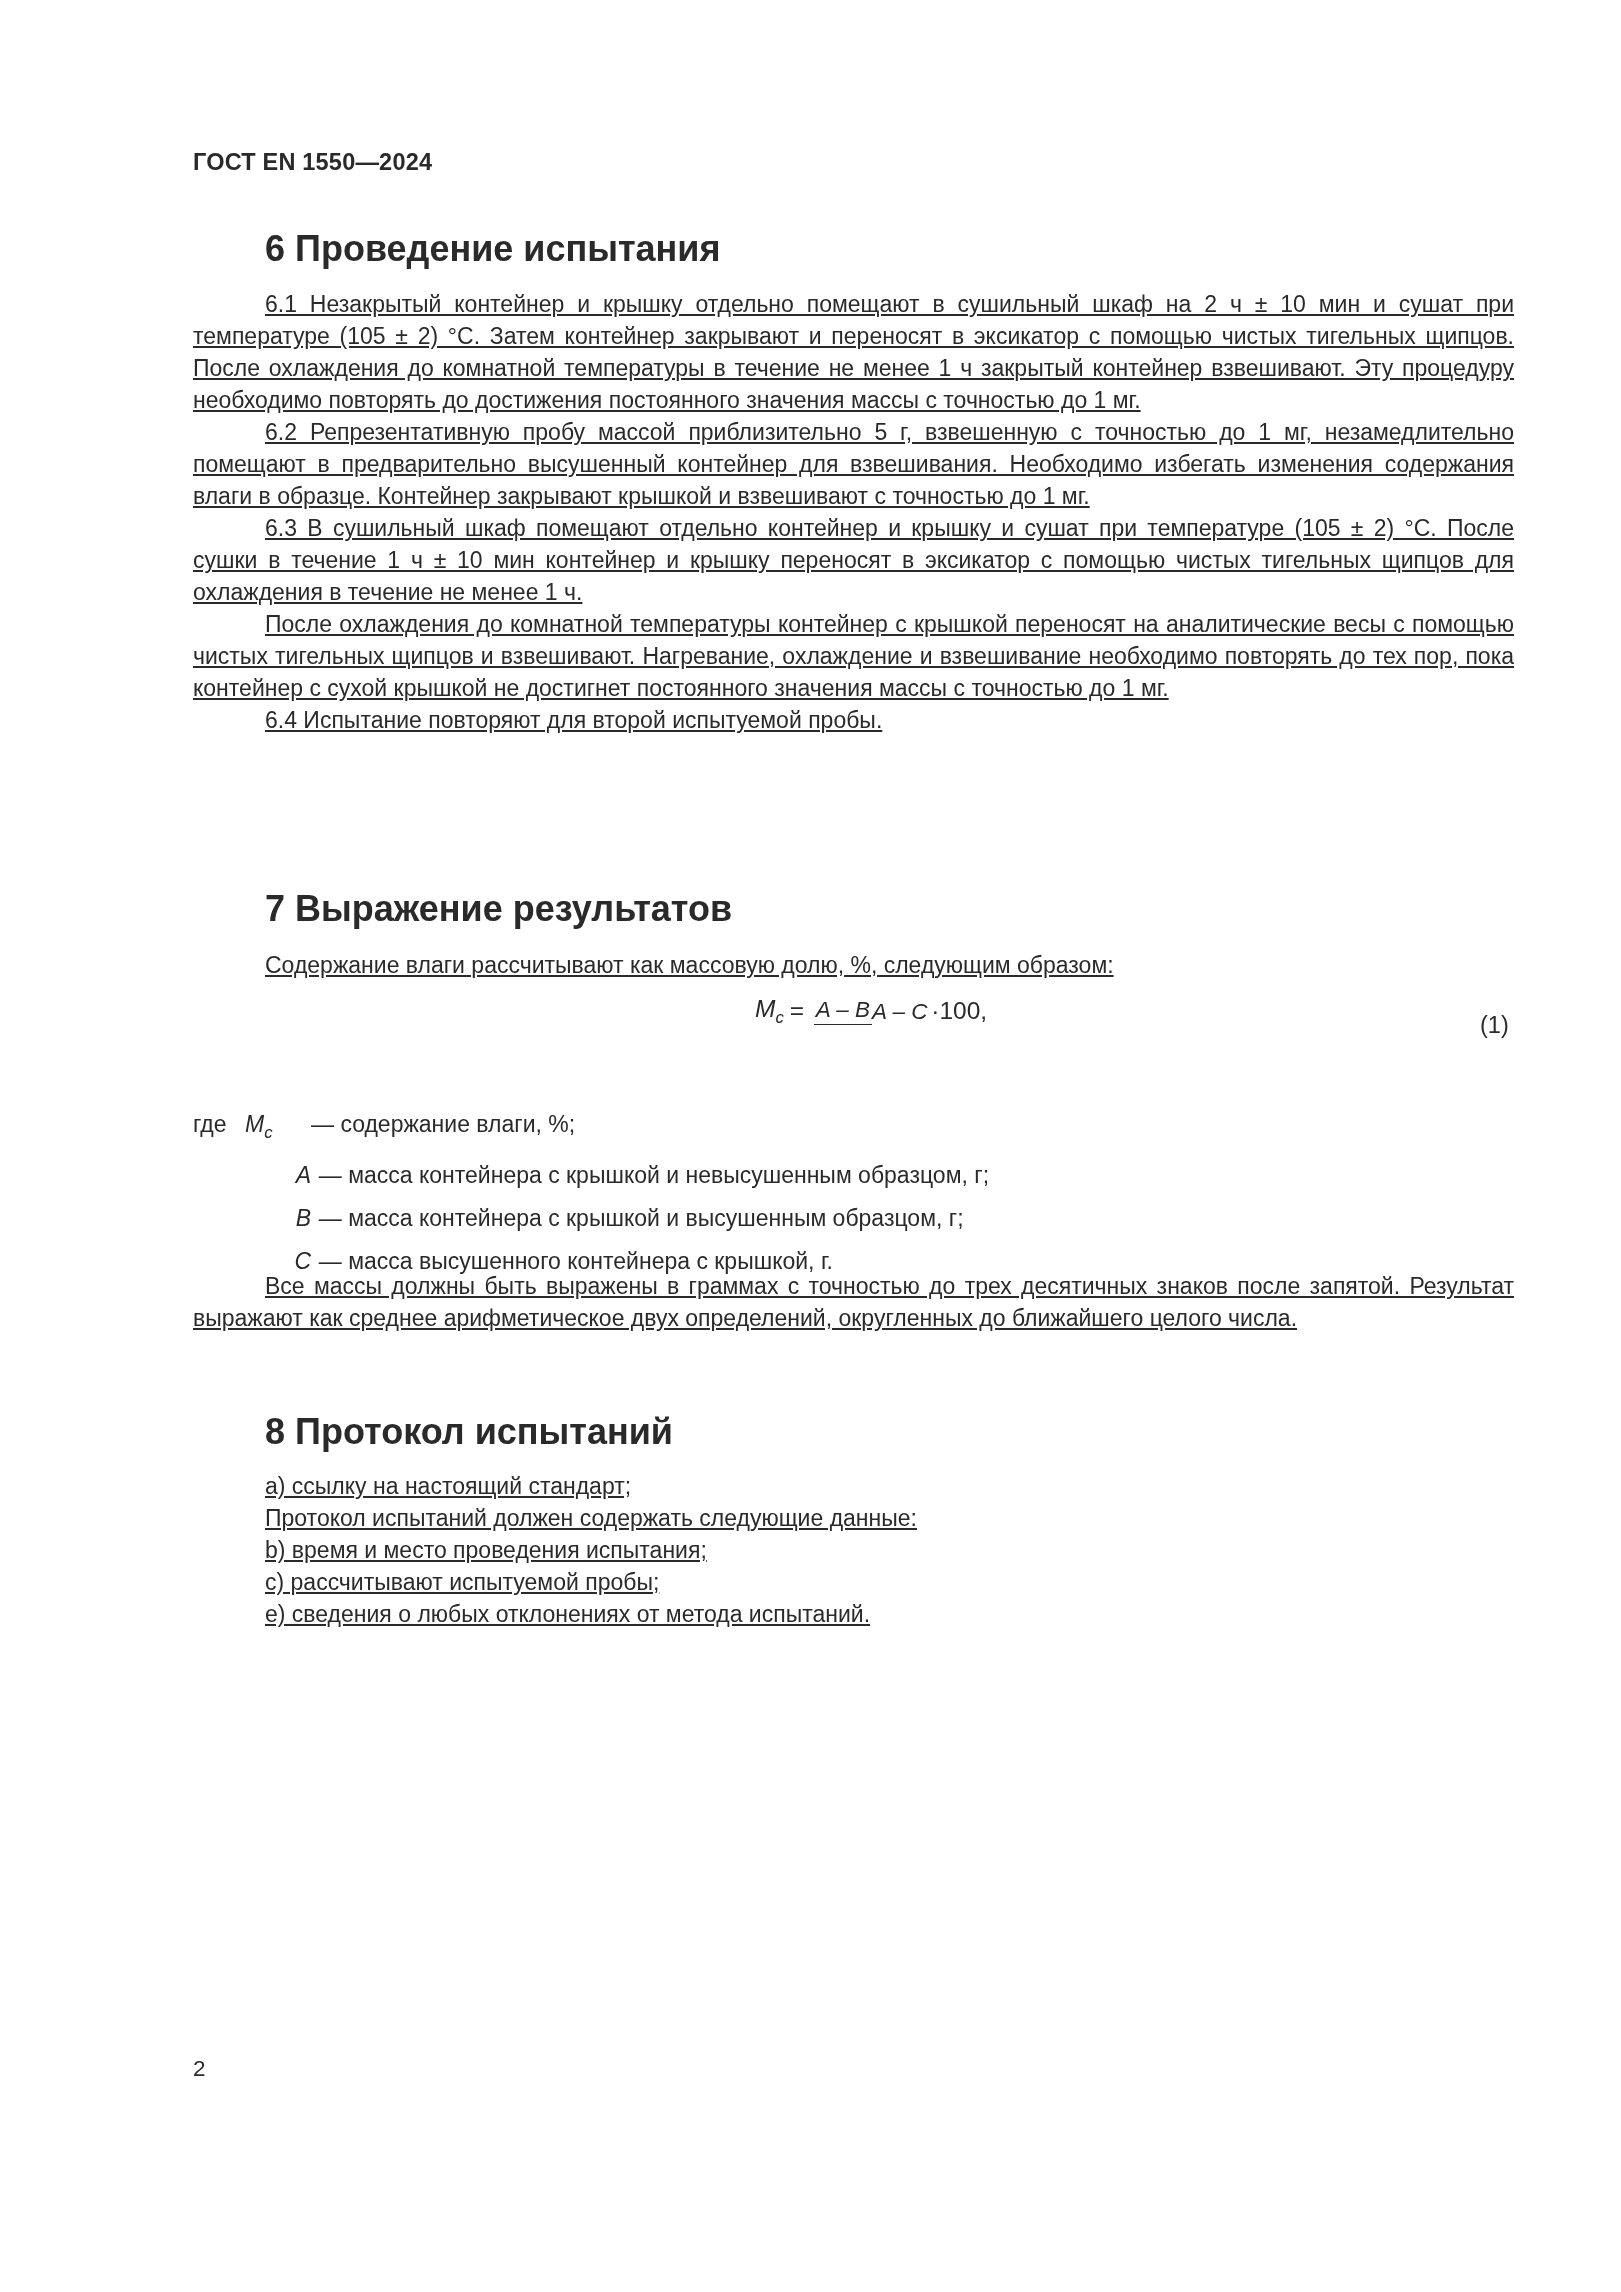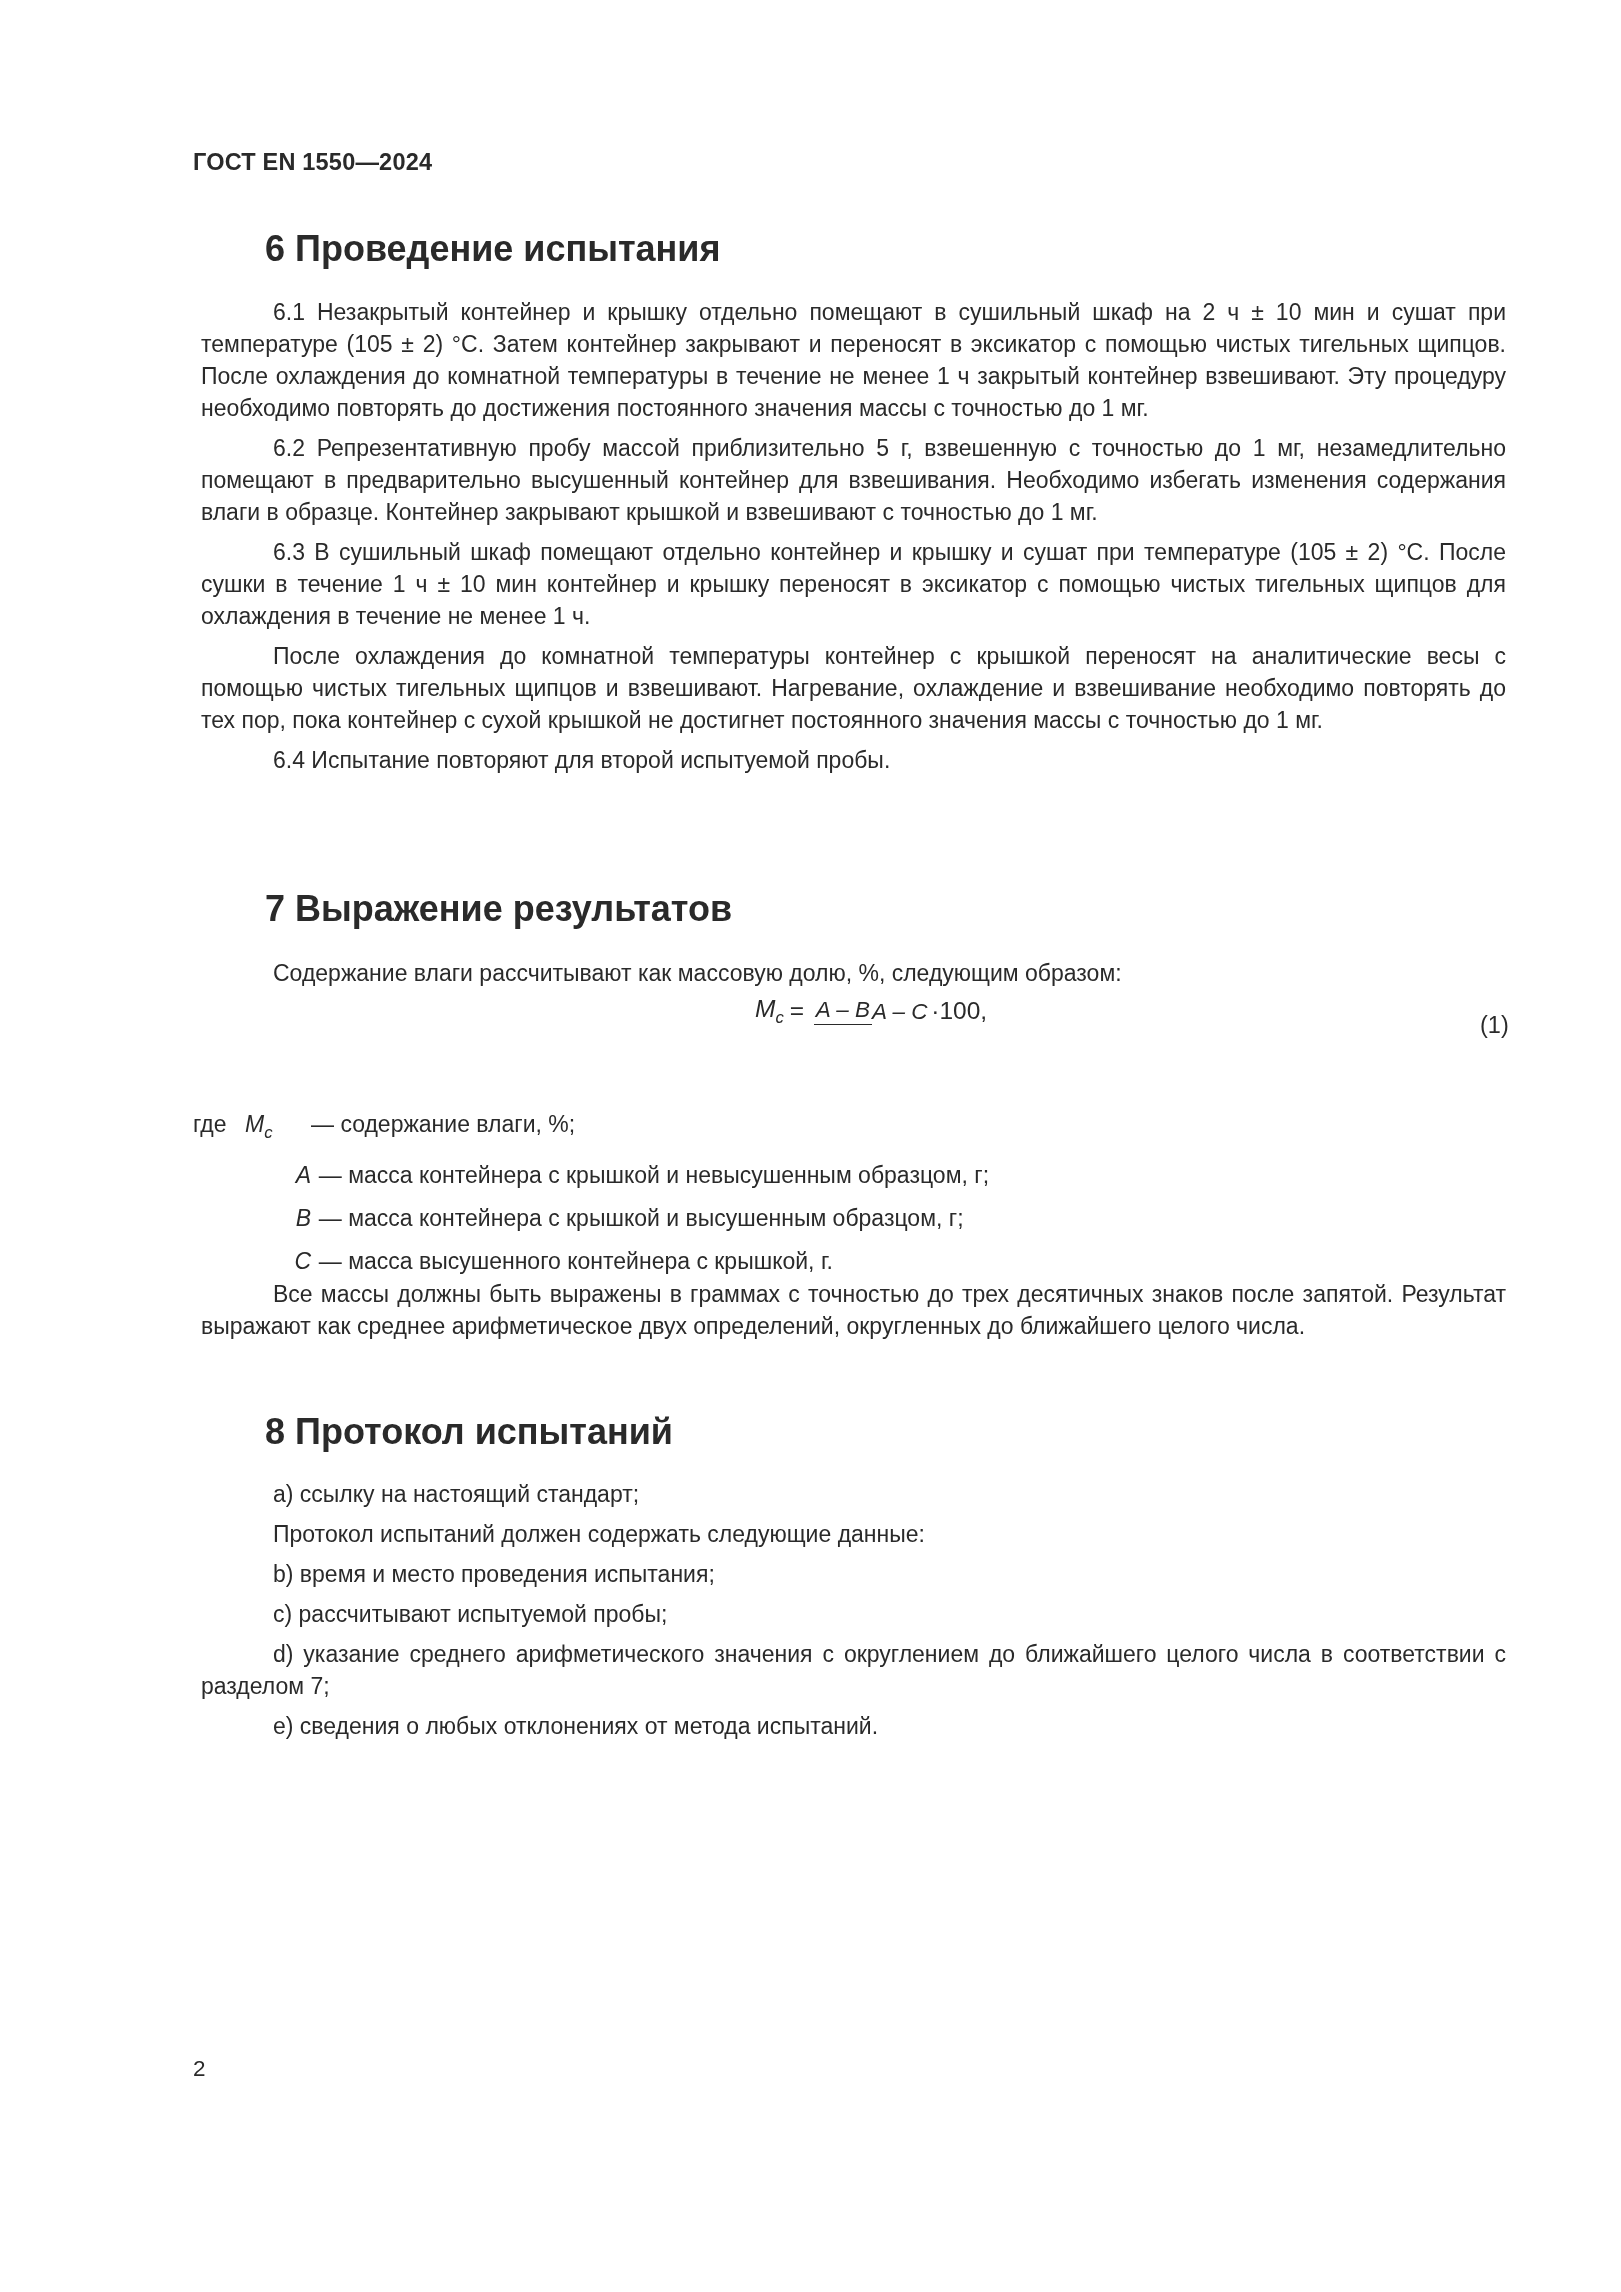"6.1 Незакрытый контейнер и крышку" .p { margin: 8px -> 0; text-decoration: none -> underline }
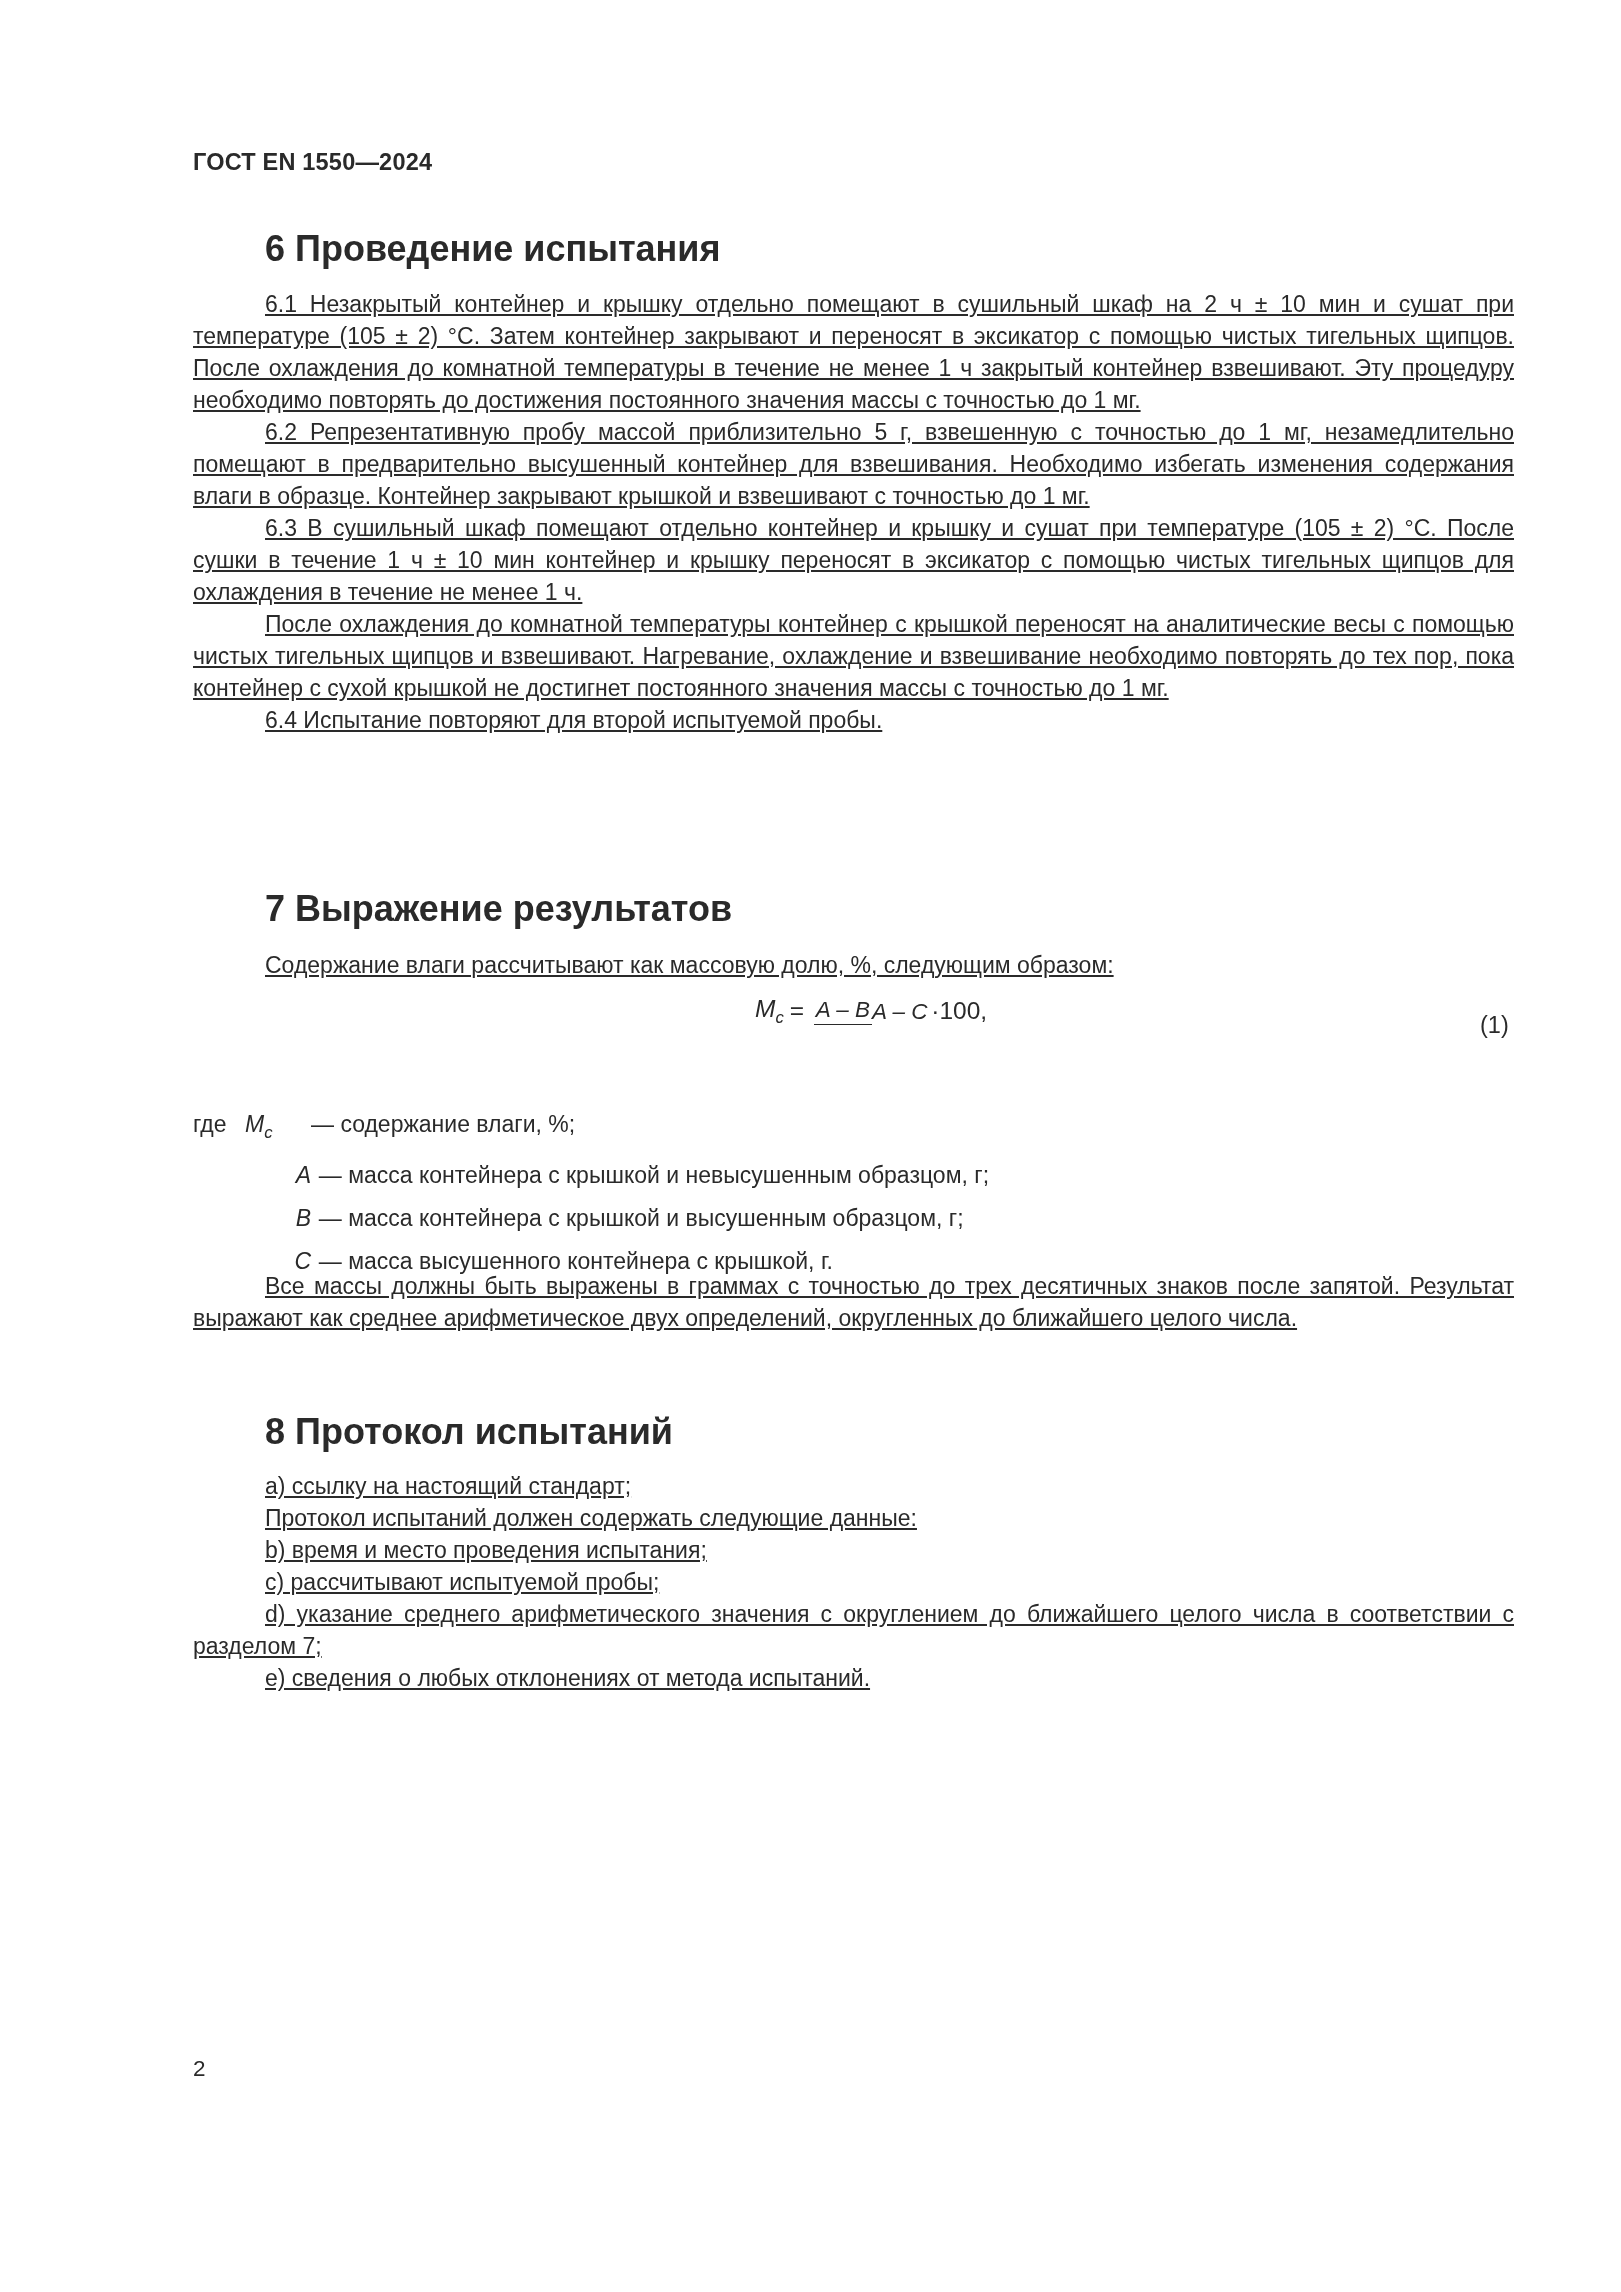"d) указание среднего арифметического" p.p { html: <p>d) указание среднего арифметического значения с округлением до ближайшего целого числа в соответствии с разделом 7;</p> -> none }
